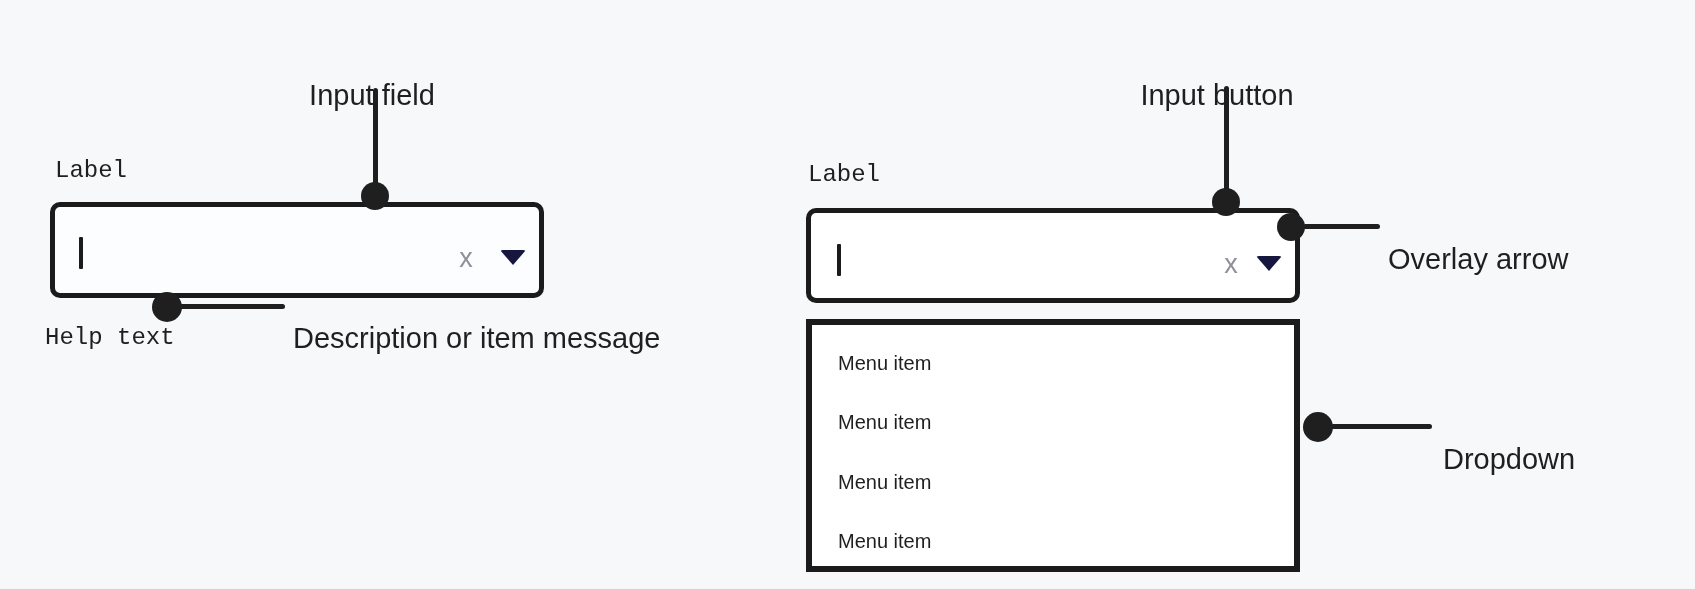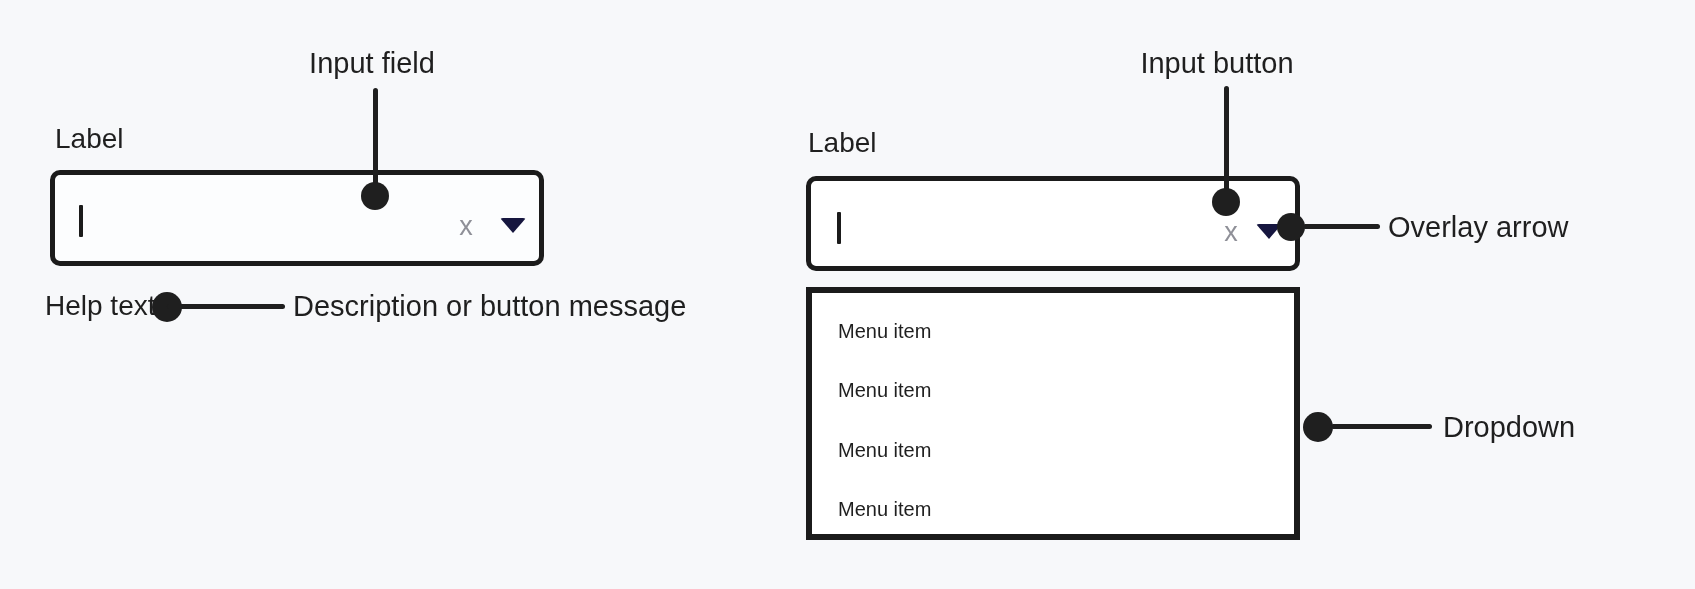"Input field" .abs { margin-top: none -> 32px }
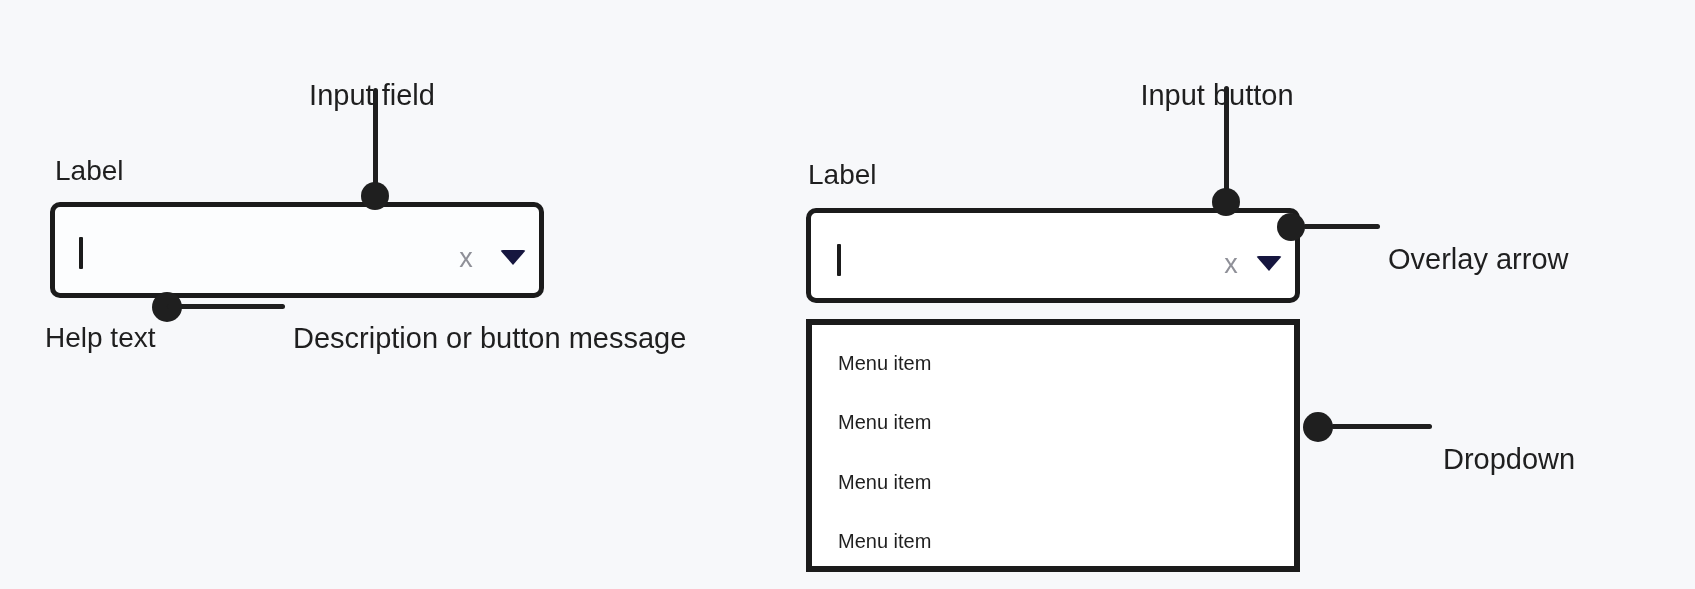"Label" .field-label { font-family: none -> Liberation Mono, monospace; font-size: 28px -> 24px }
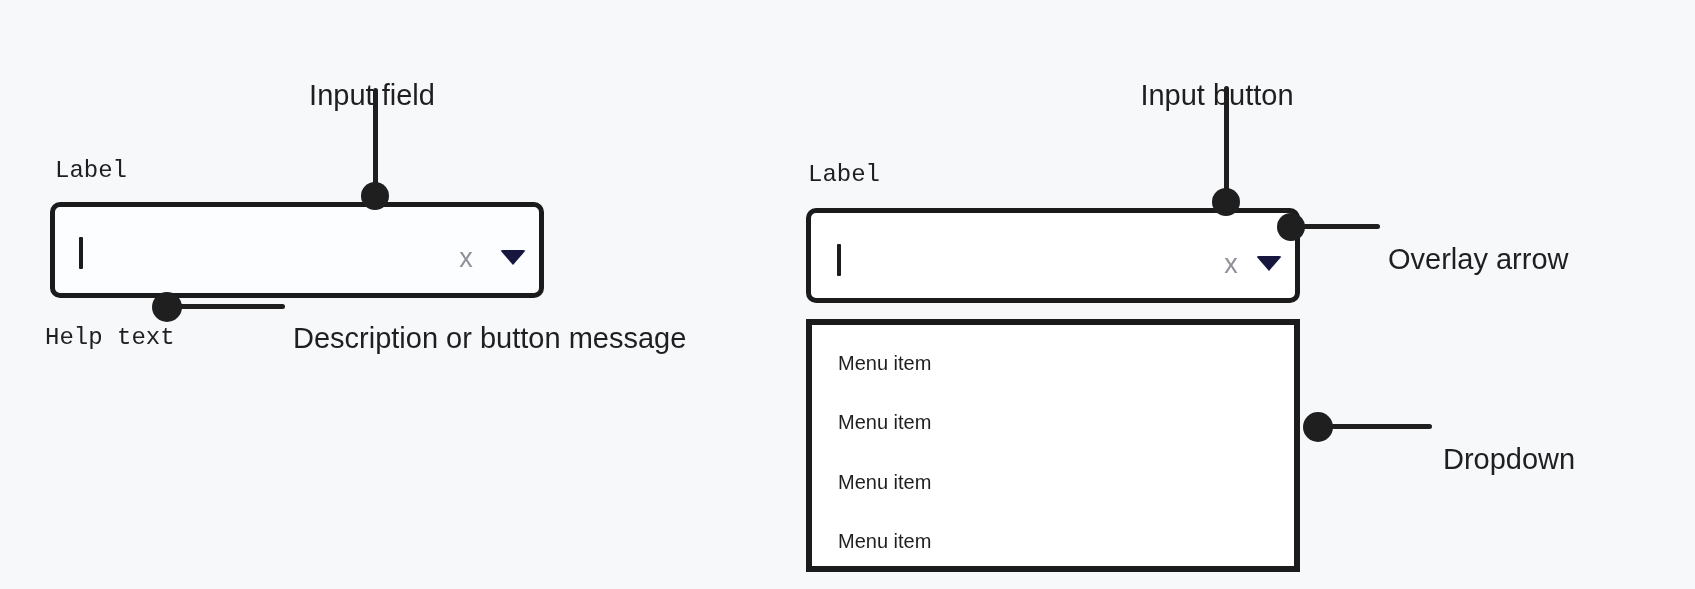"Description or button message" div.abs { text: button -> item }
